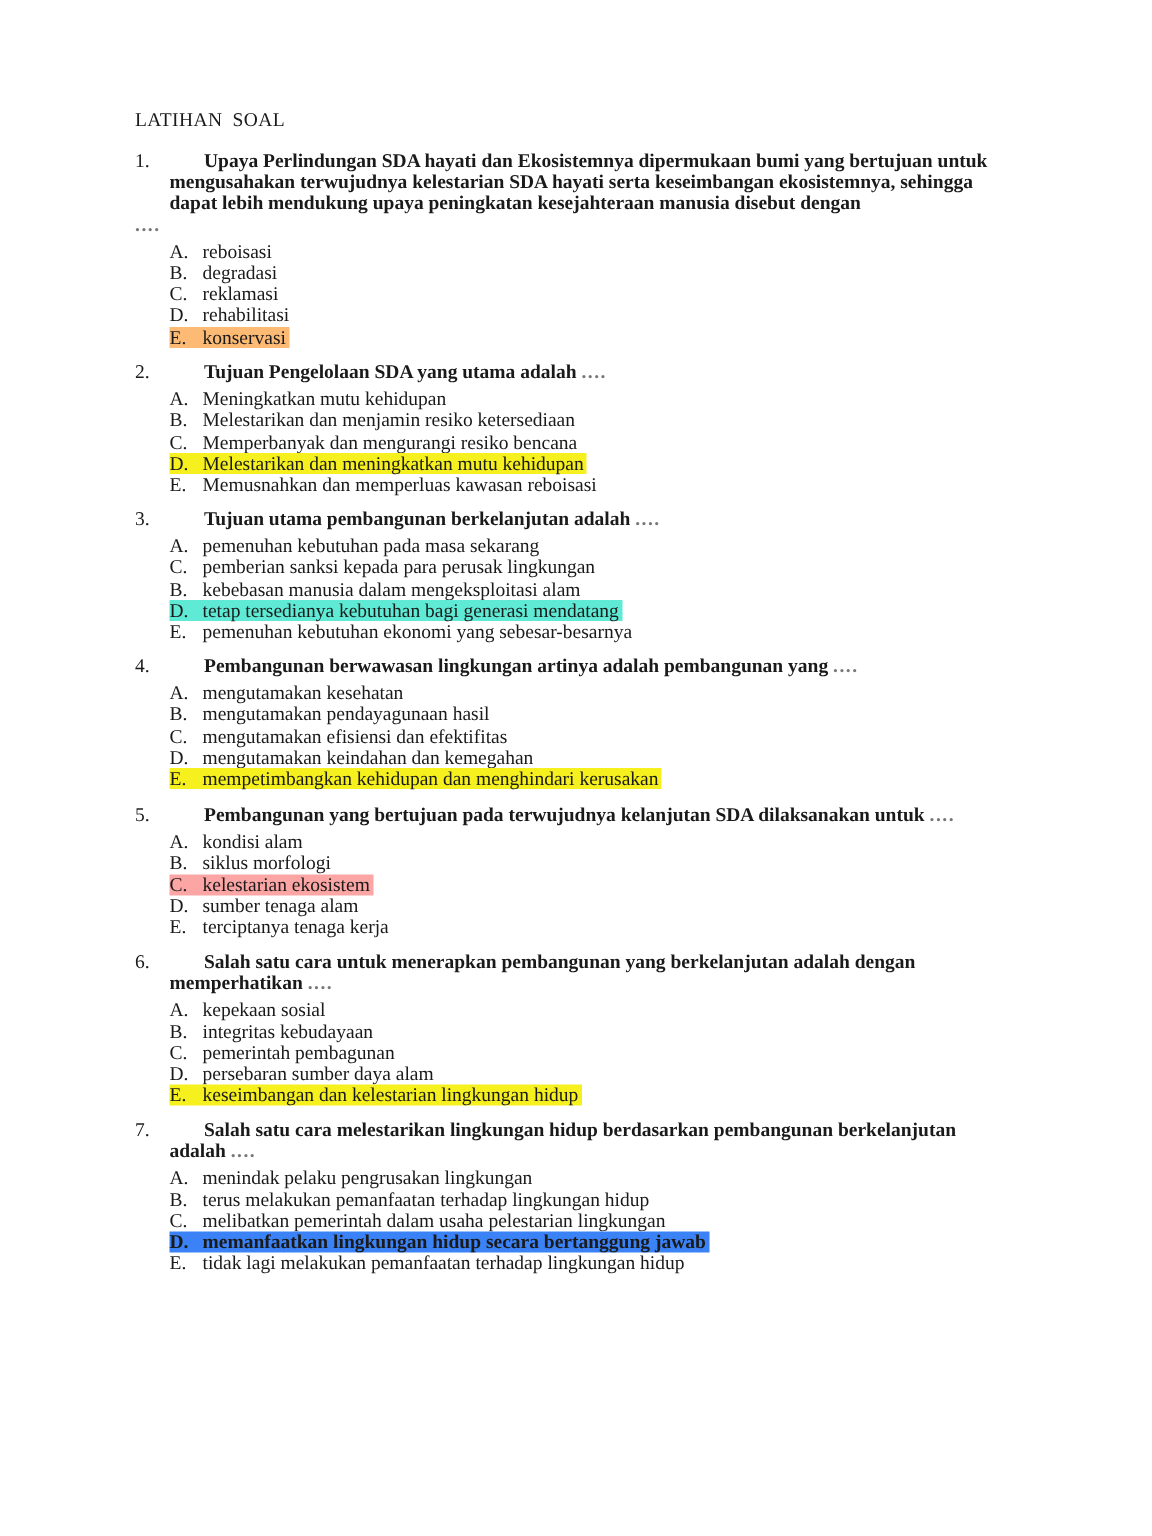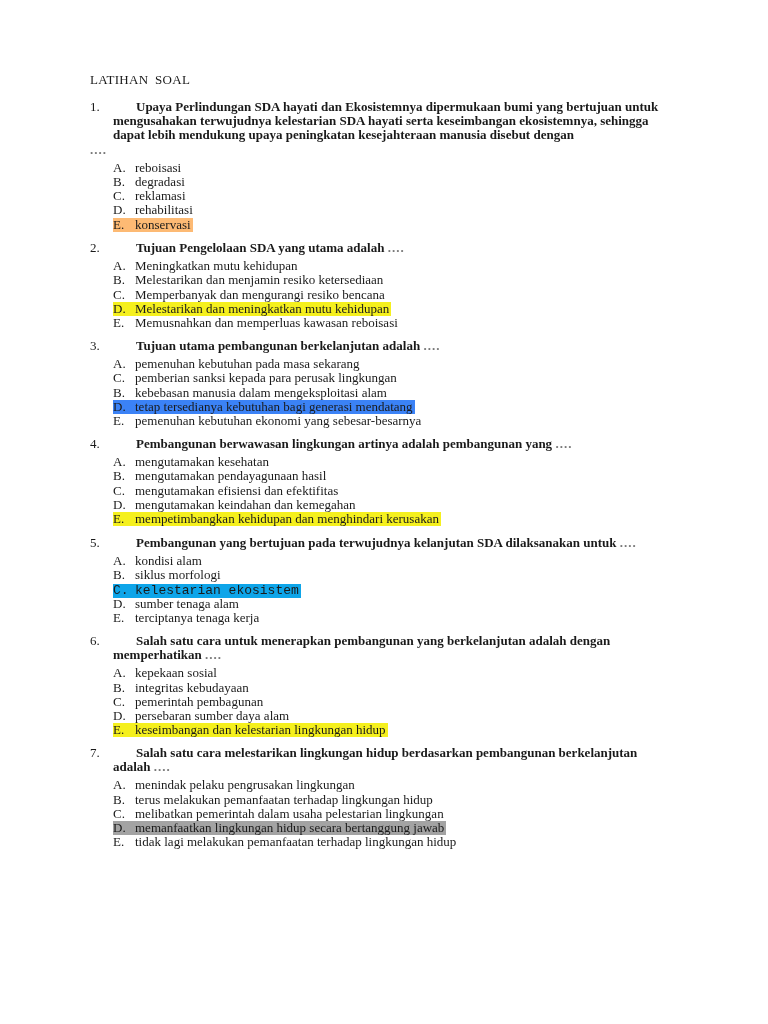"D. tetap tersedianya kebutuhan bagi" span.inner { background: #3b82f6 -> #5eead4 }
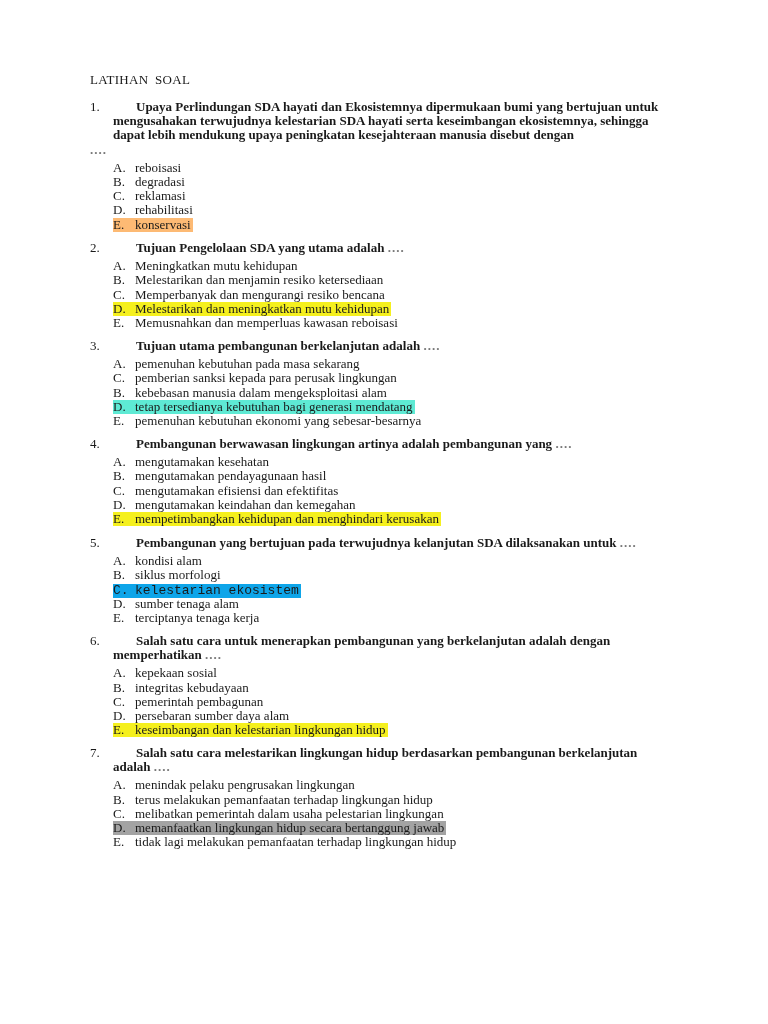"C. kelestarian ekosistem" span.inner { background: #0ea5e9 -> #fca5a5; font-family: Liberation Mono, monospace -> none }
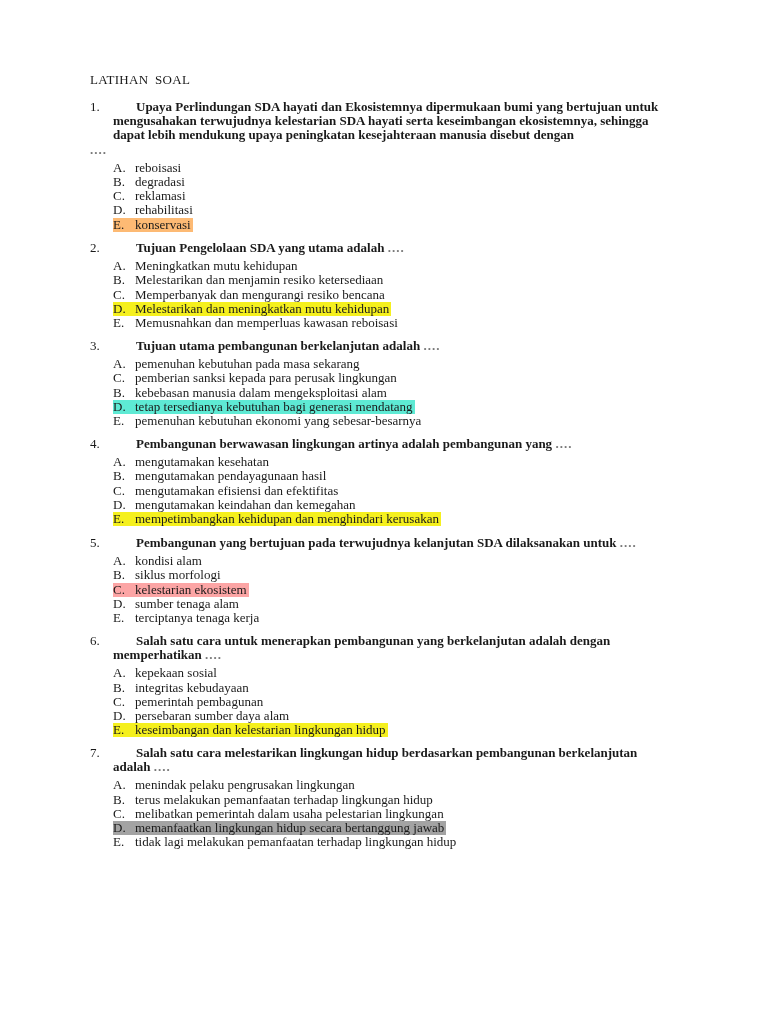"D. memanfaatkan lingkungan hidup secara" span.inner { background: #a3a3a3 -> #3b82f6; font-weight: none -> bold }
